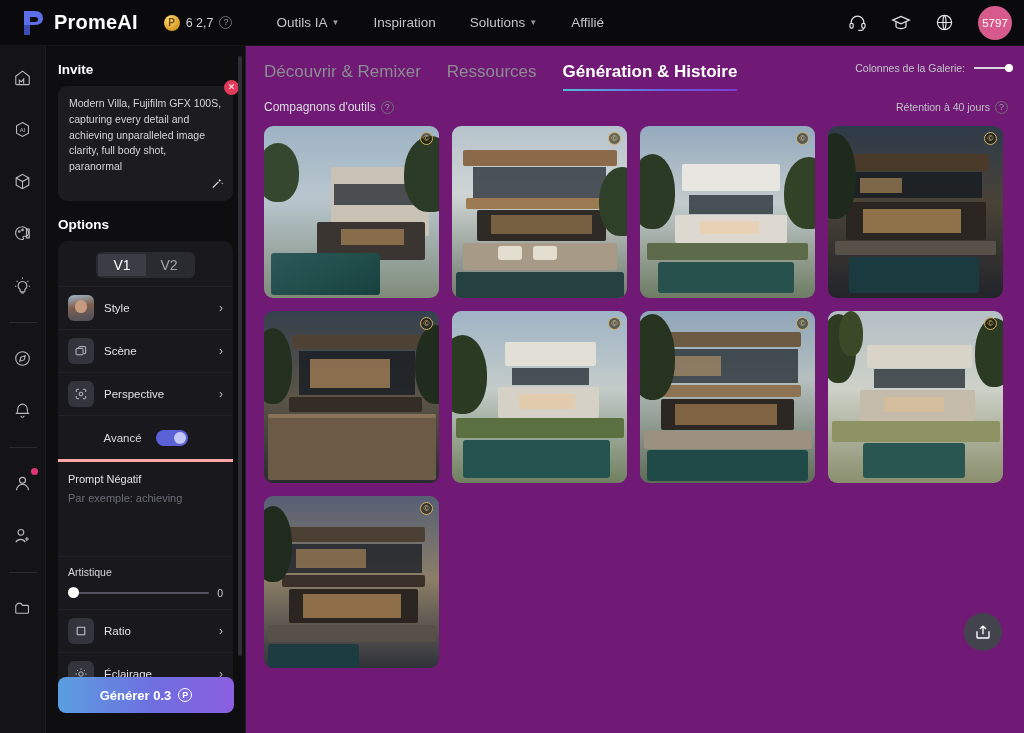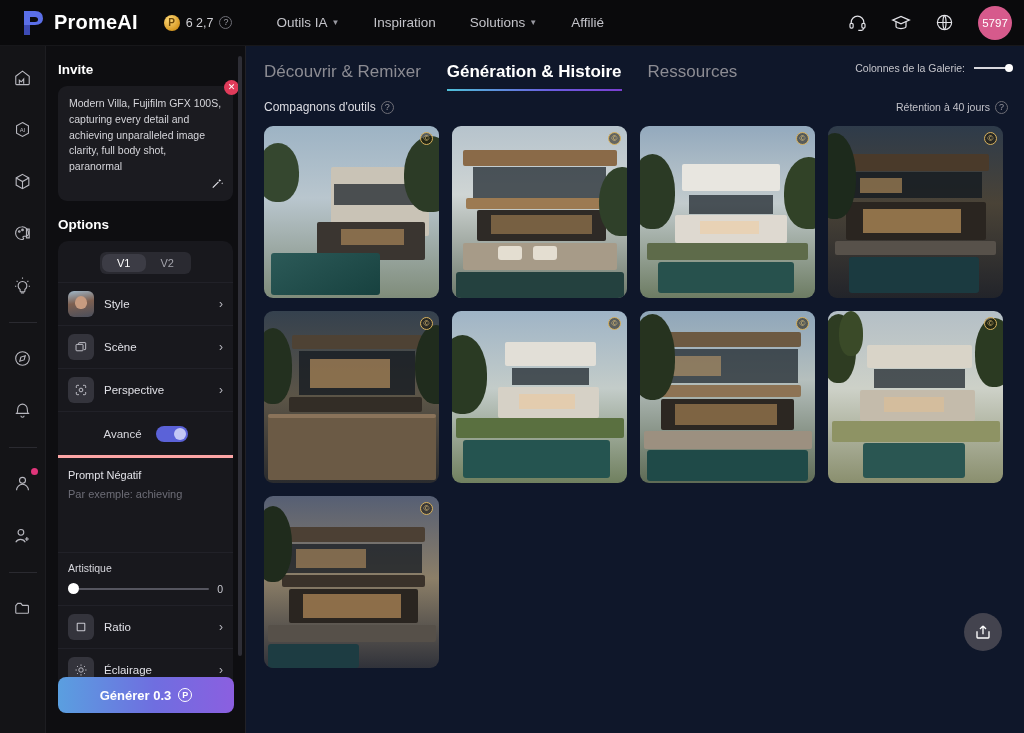"Découvrir & Remixer" .main { background: #0f172a -> #701a75 }
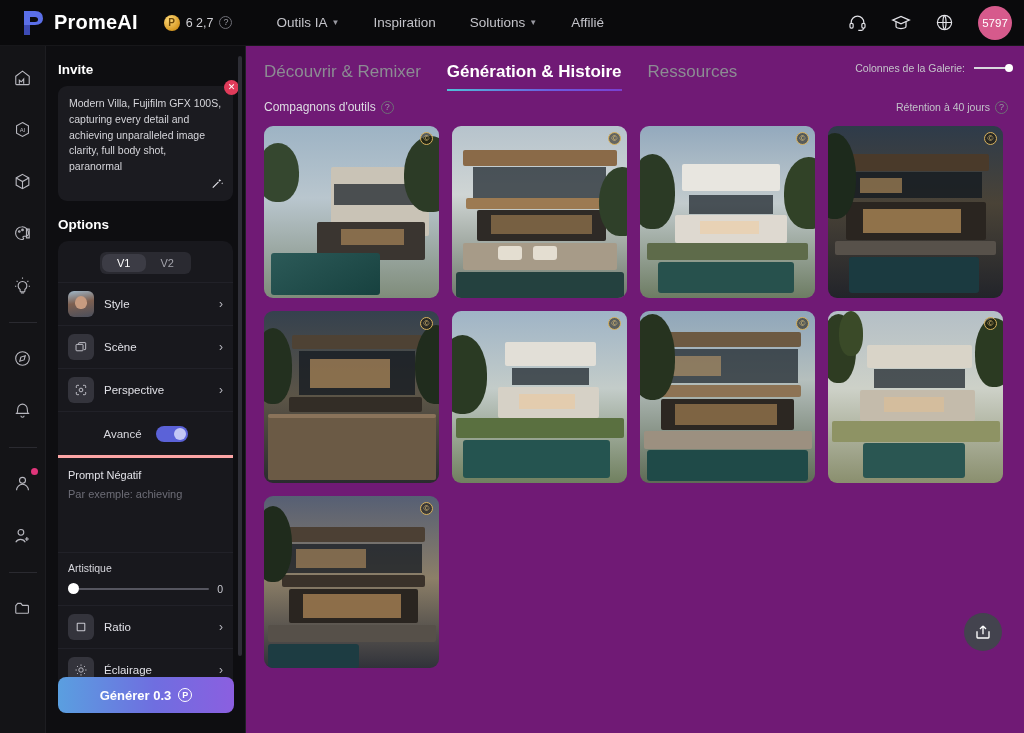"Génération & Histoire" div.tab { order: before "Ressources" -> after "Ressources" }
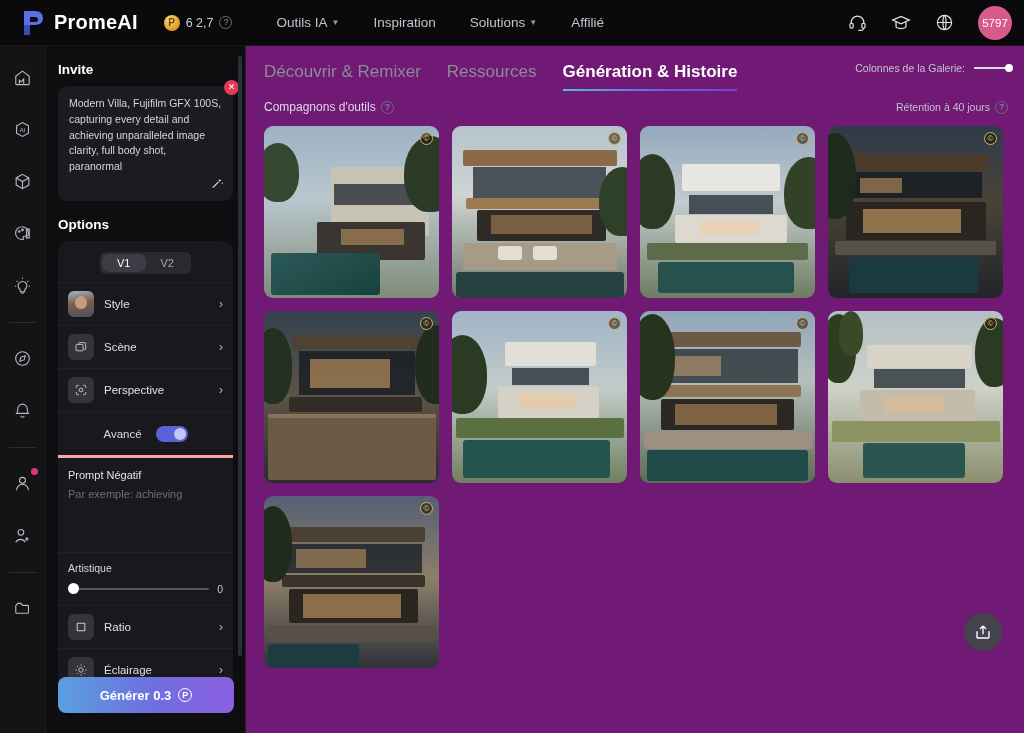"V1" .vtab { border-radius: 7px -> 1px; font-size: 11px -> 14px }
